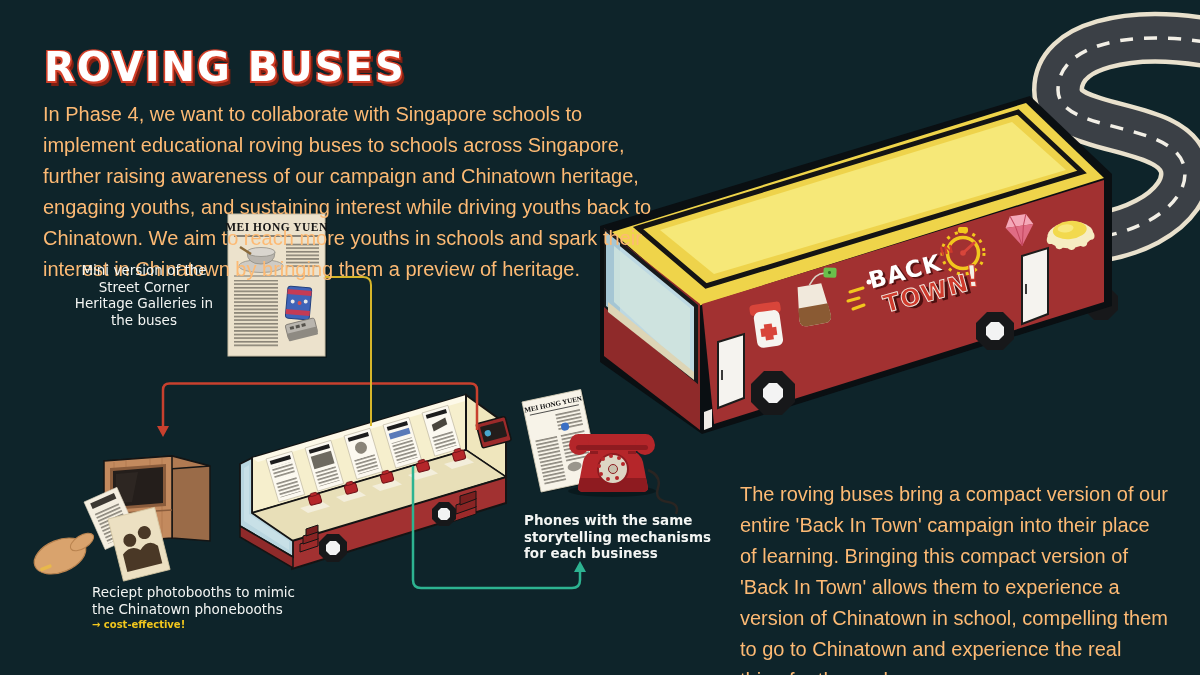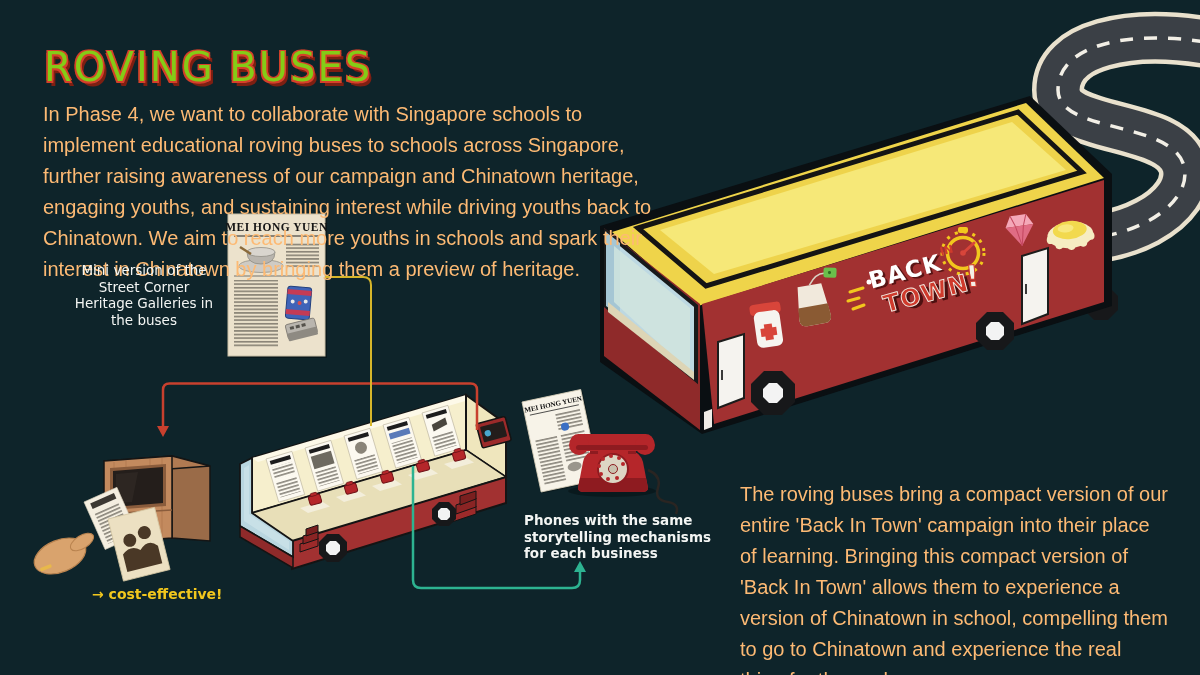"ROVING BUSES" .page-title { color: #84cc16 -> #ffffff; font-weight: 400 -> 700 }
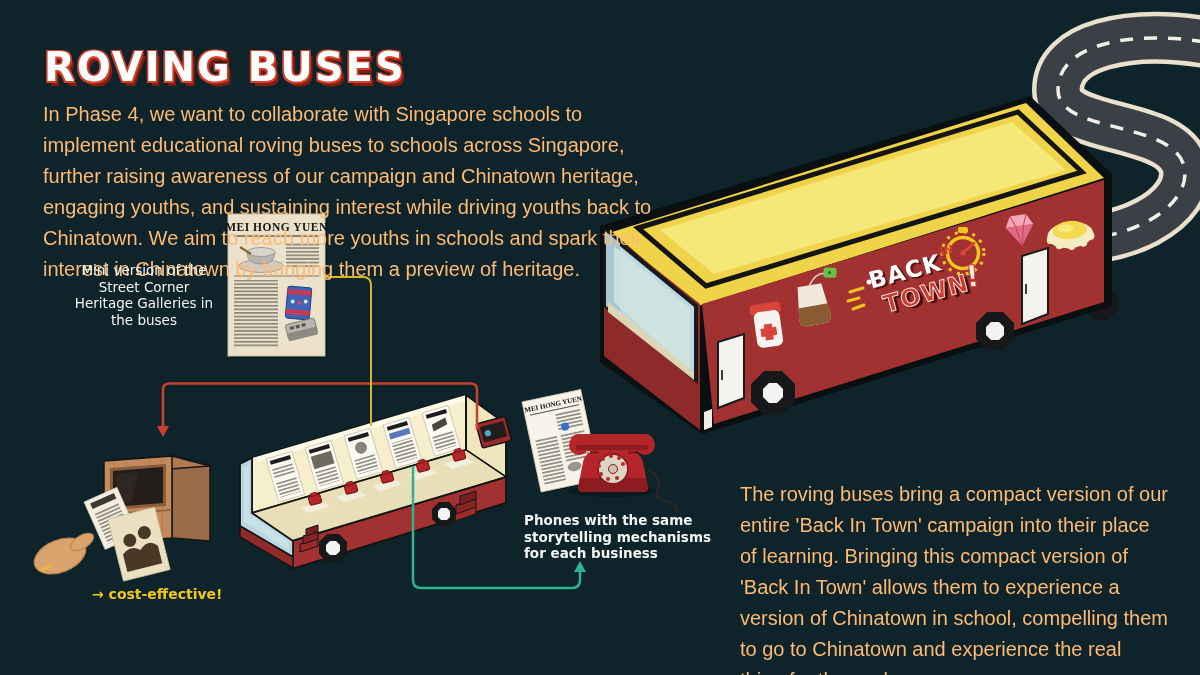"Reciept photobooths to mimic the" div { html: none -> <div>Reciept photobooths to mimic the Chinatown phonebooths</div> }
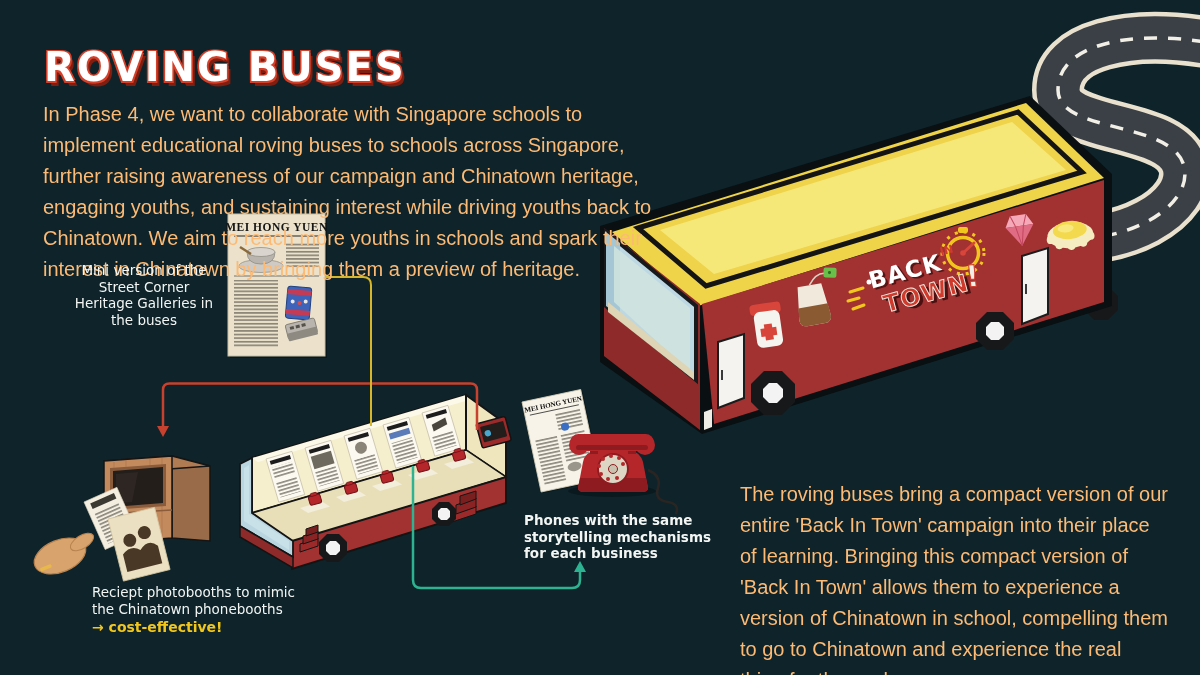"→ cost-effective!" .hl { font-size: 14px -> 10px }
